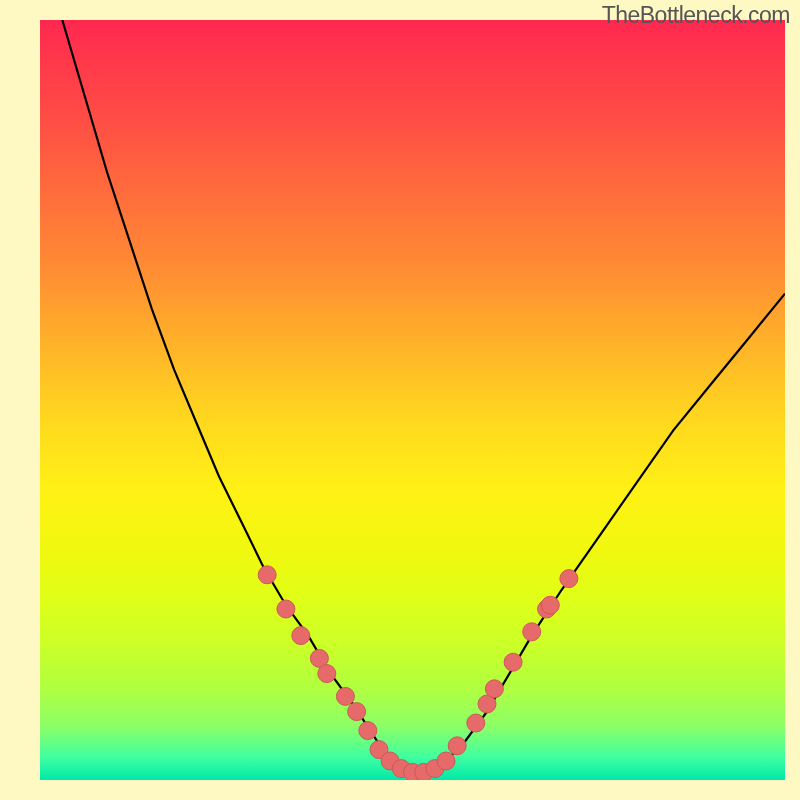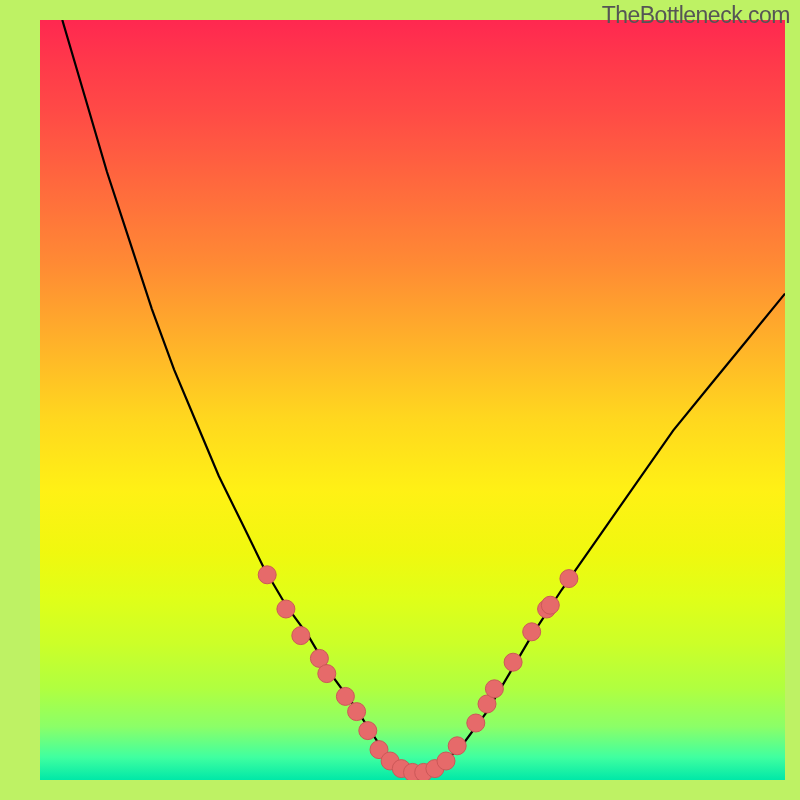"TheBottleneck.com" .stage { background: #bef264 -> #fef9c3 }
